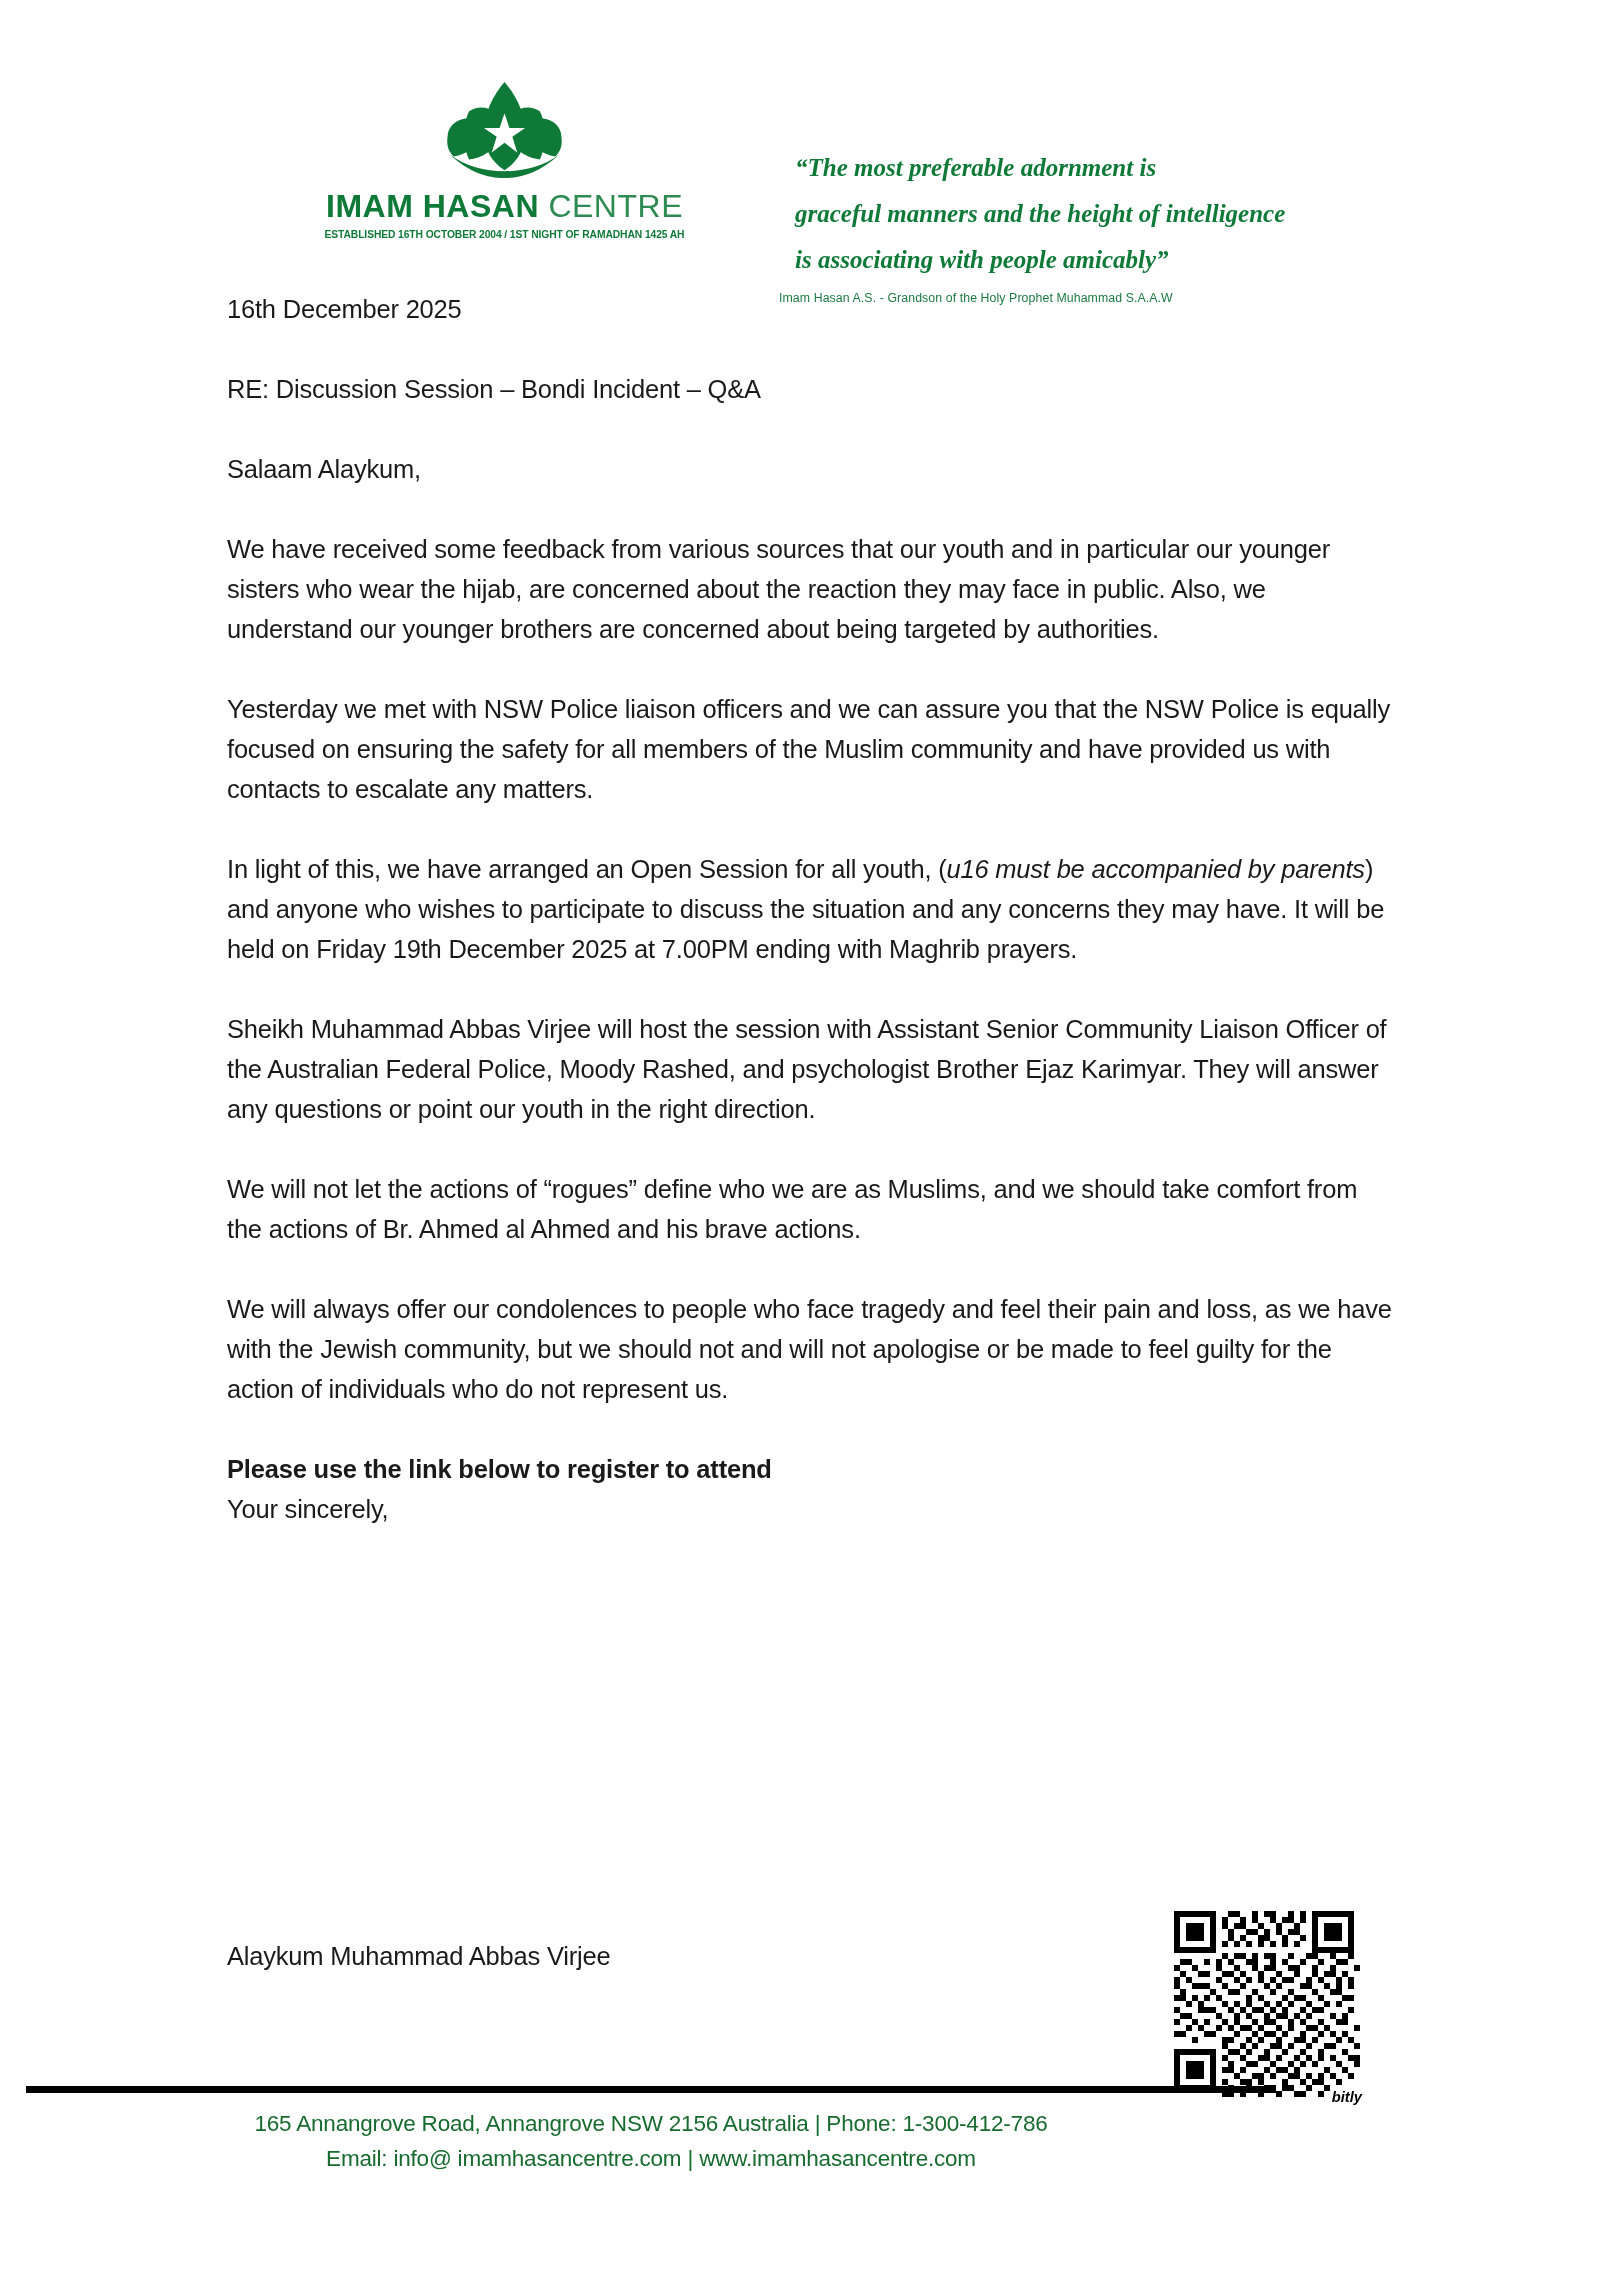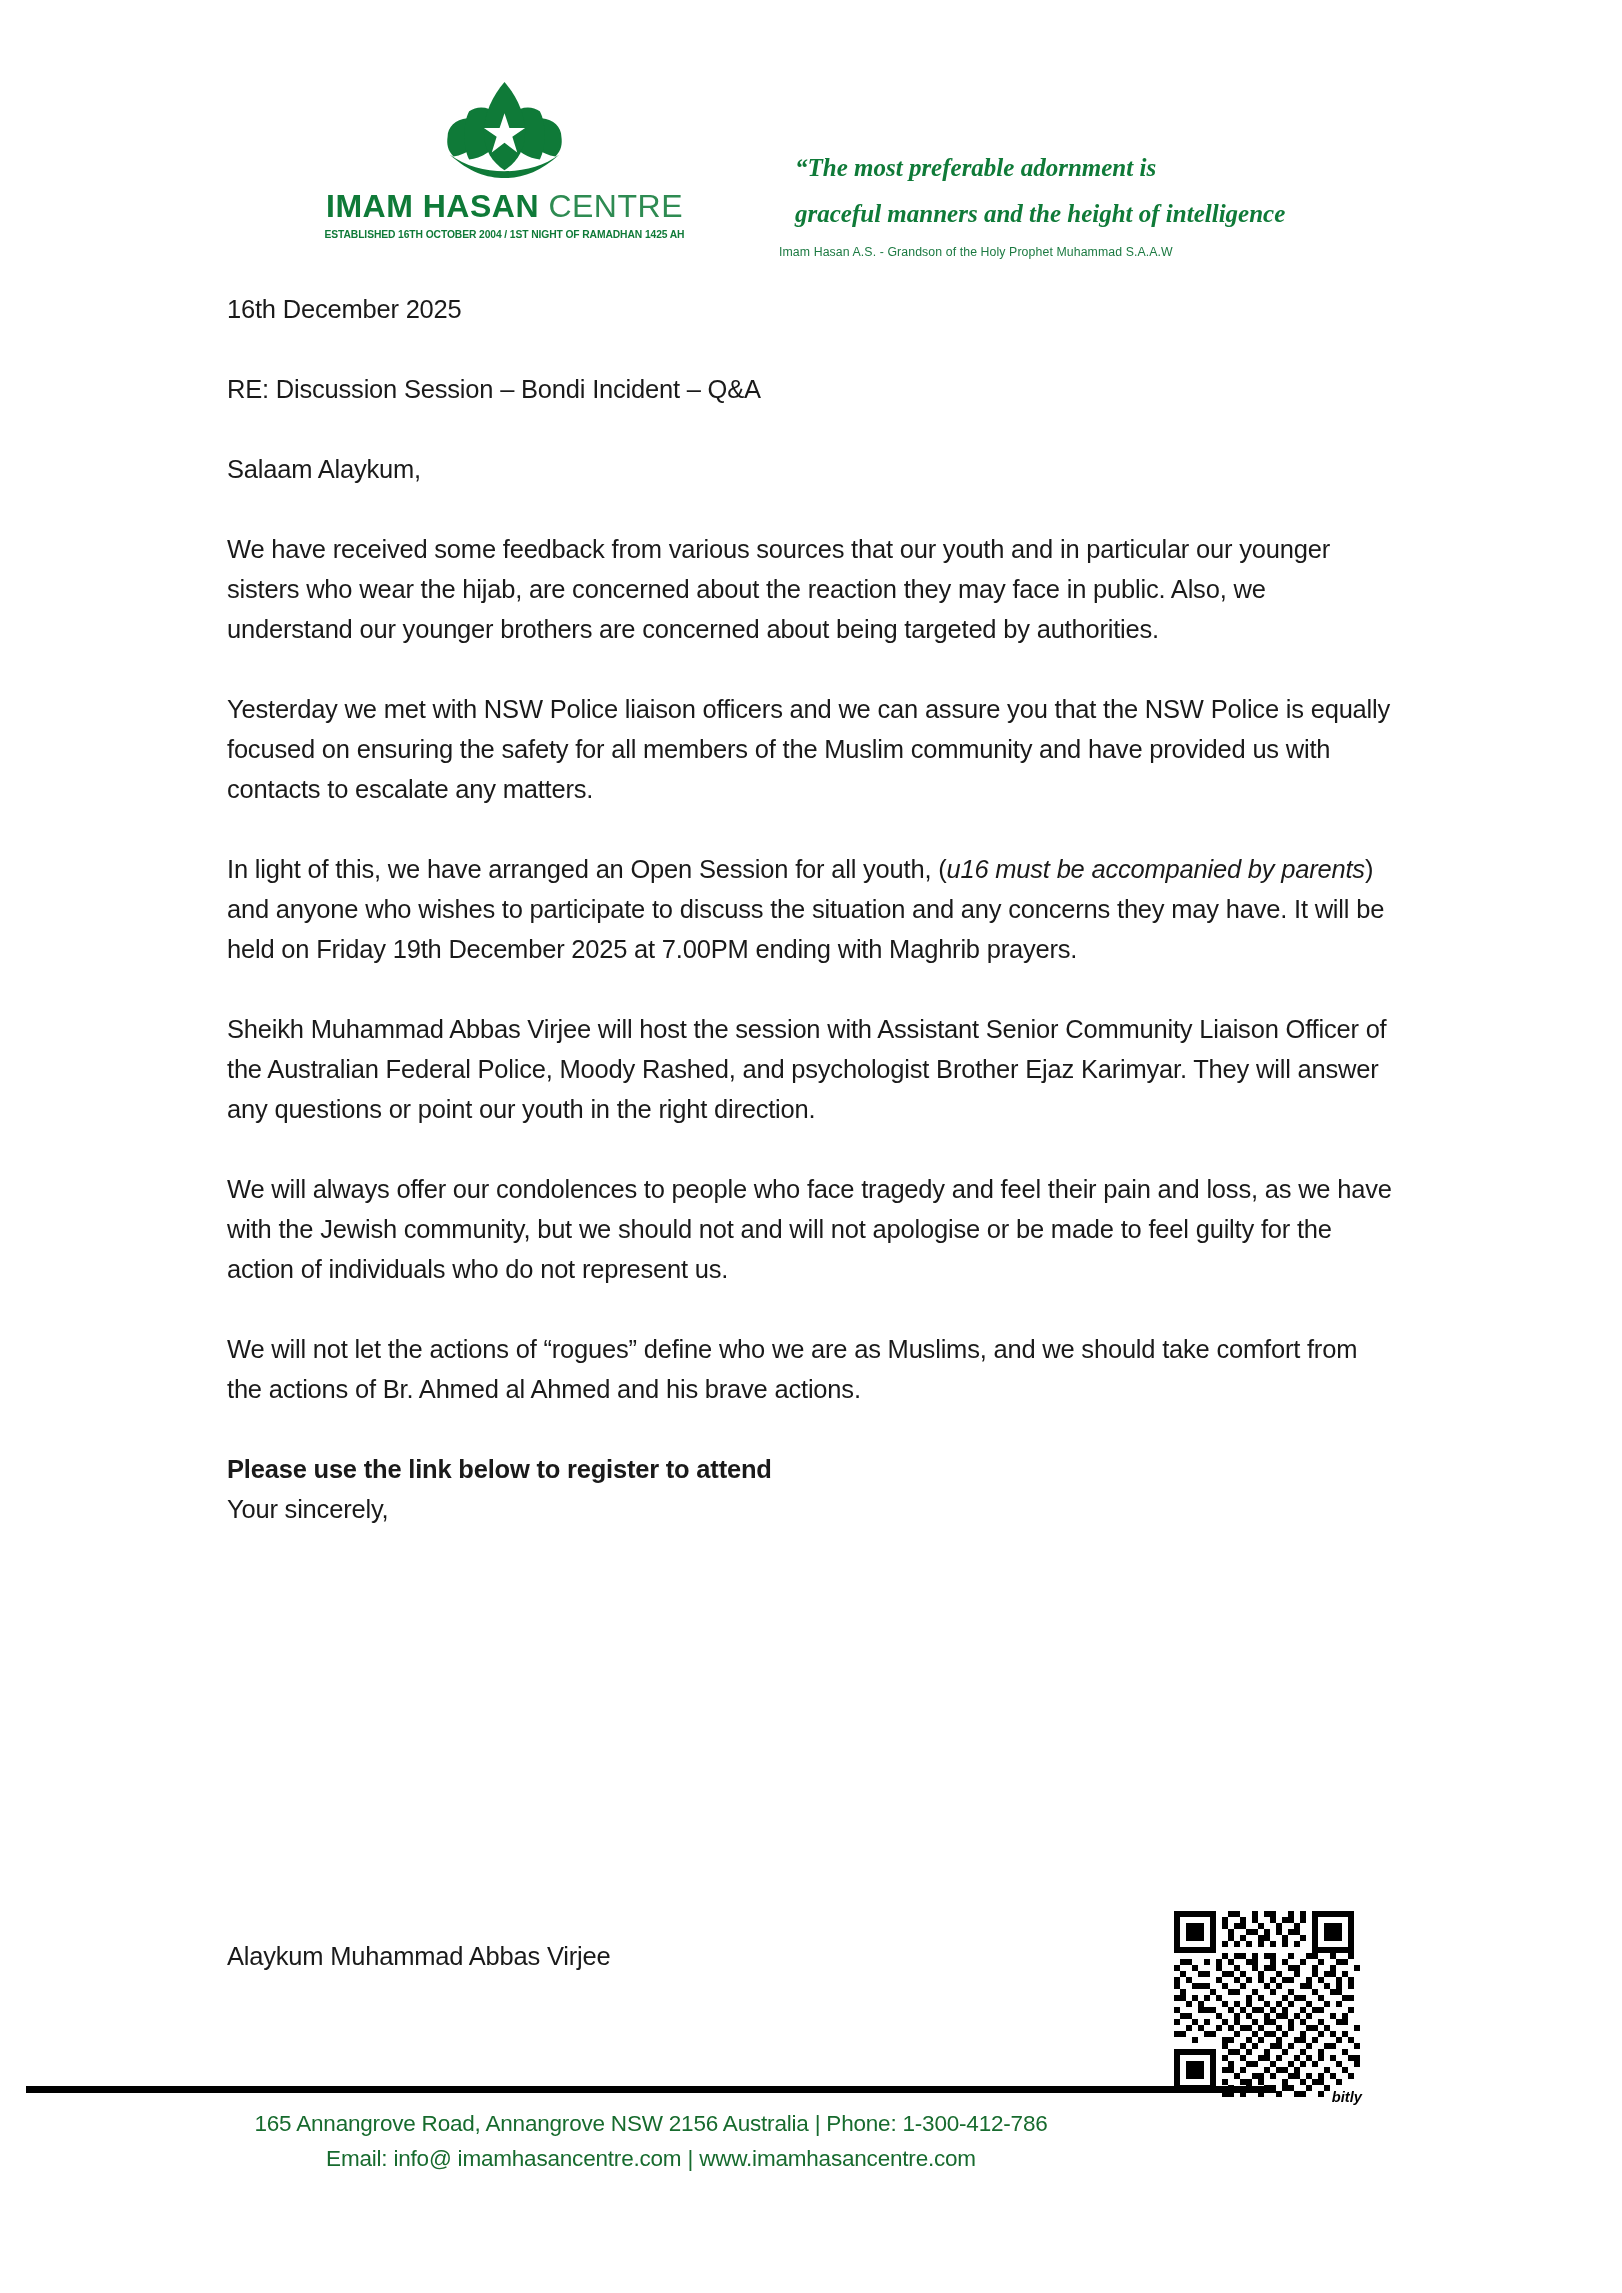"is associating with people amicably”" div.quote-text { html: none -> <div>is associating with people amicably”</div> }
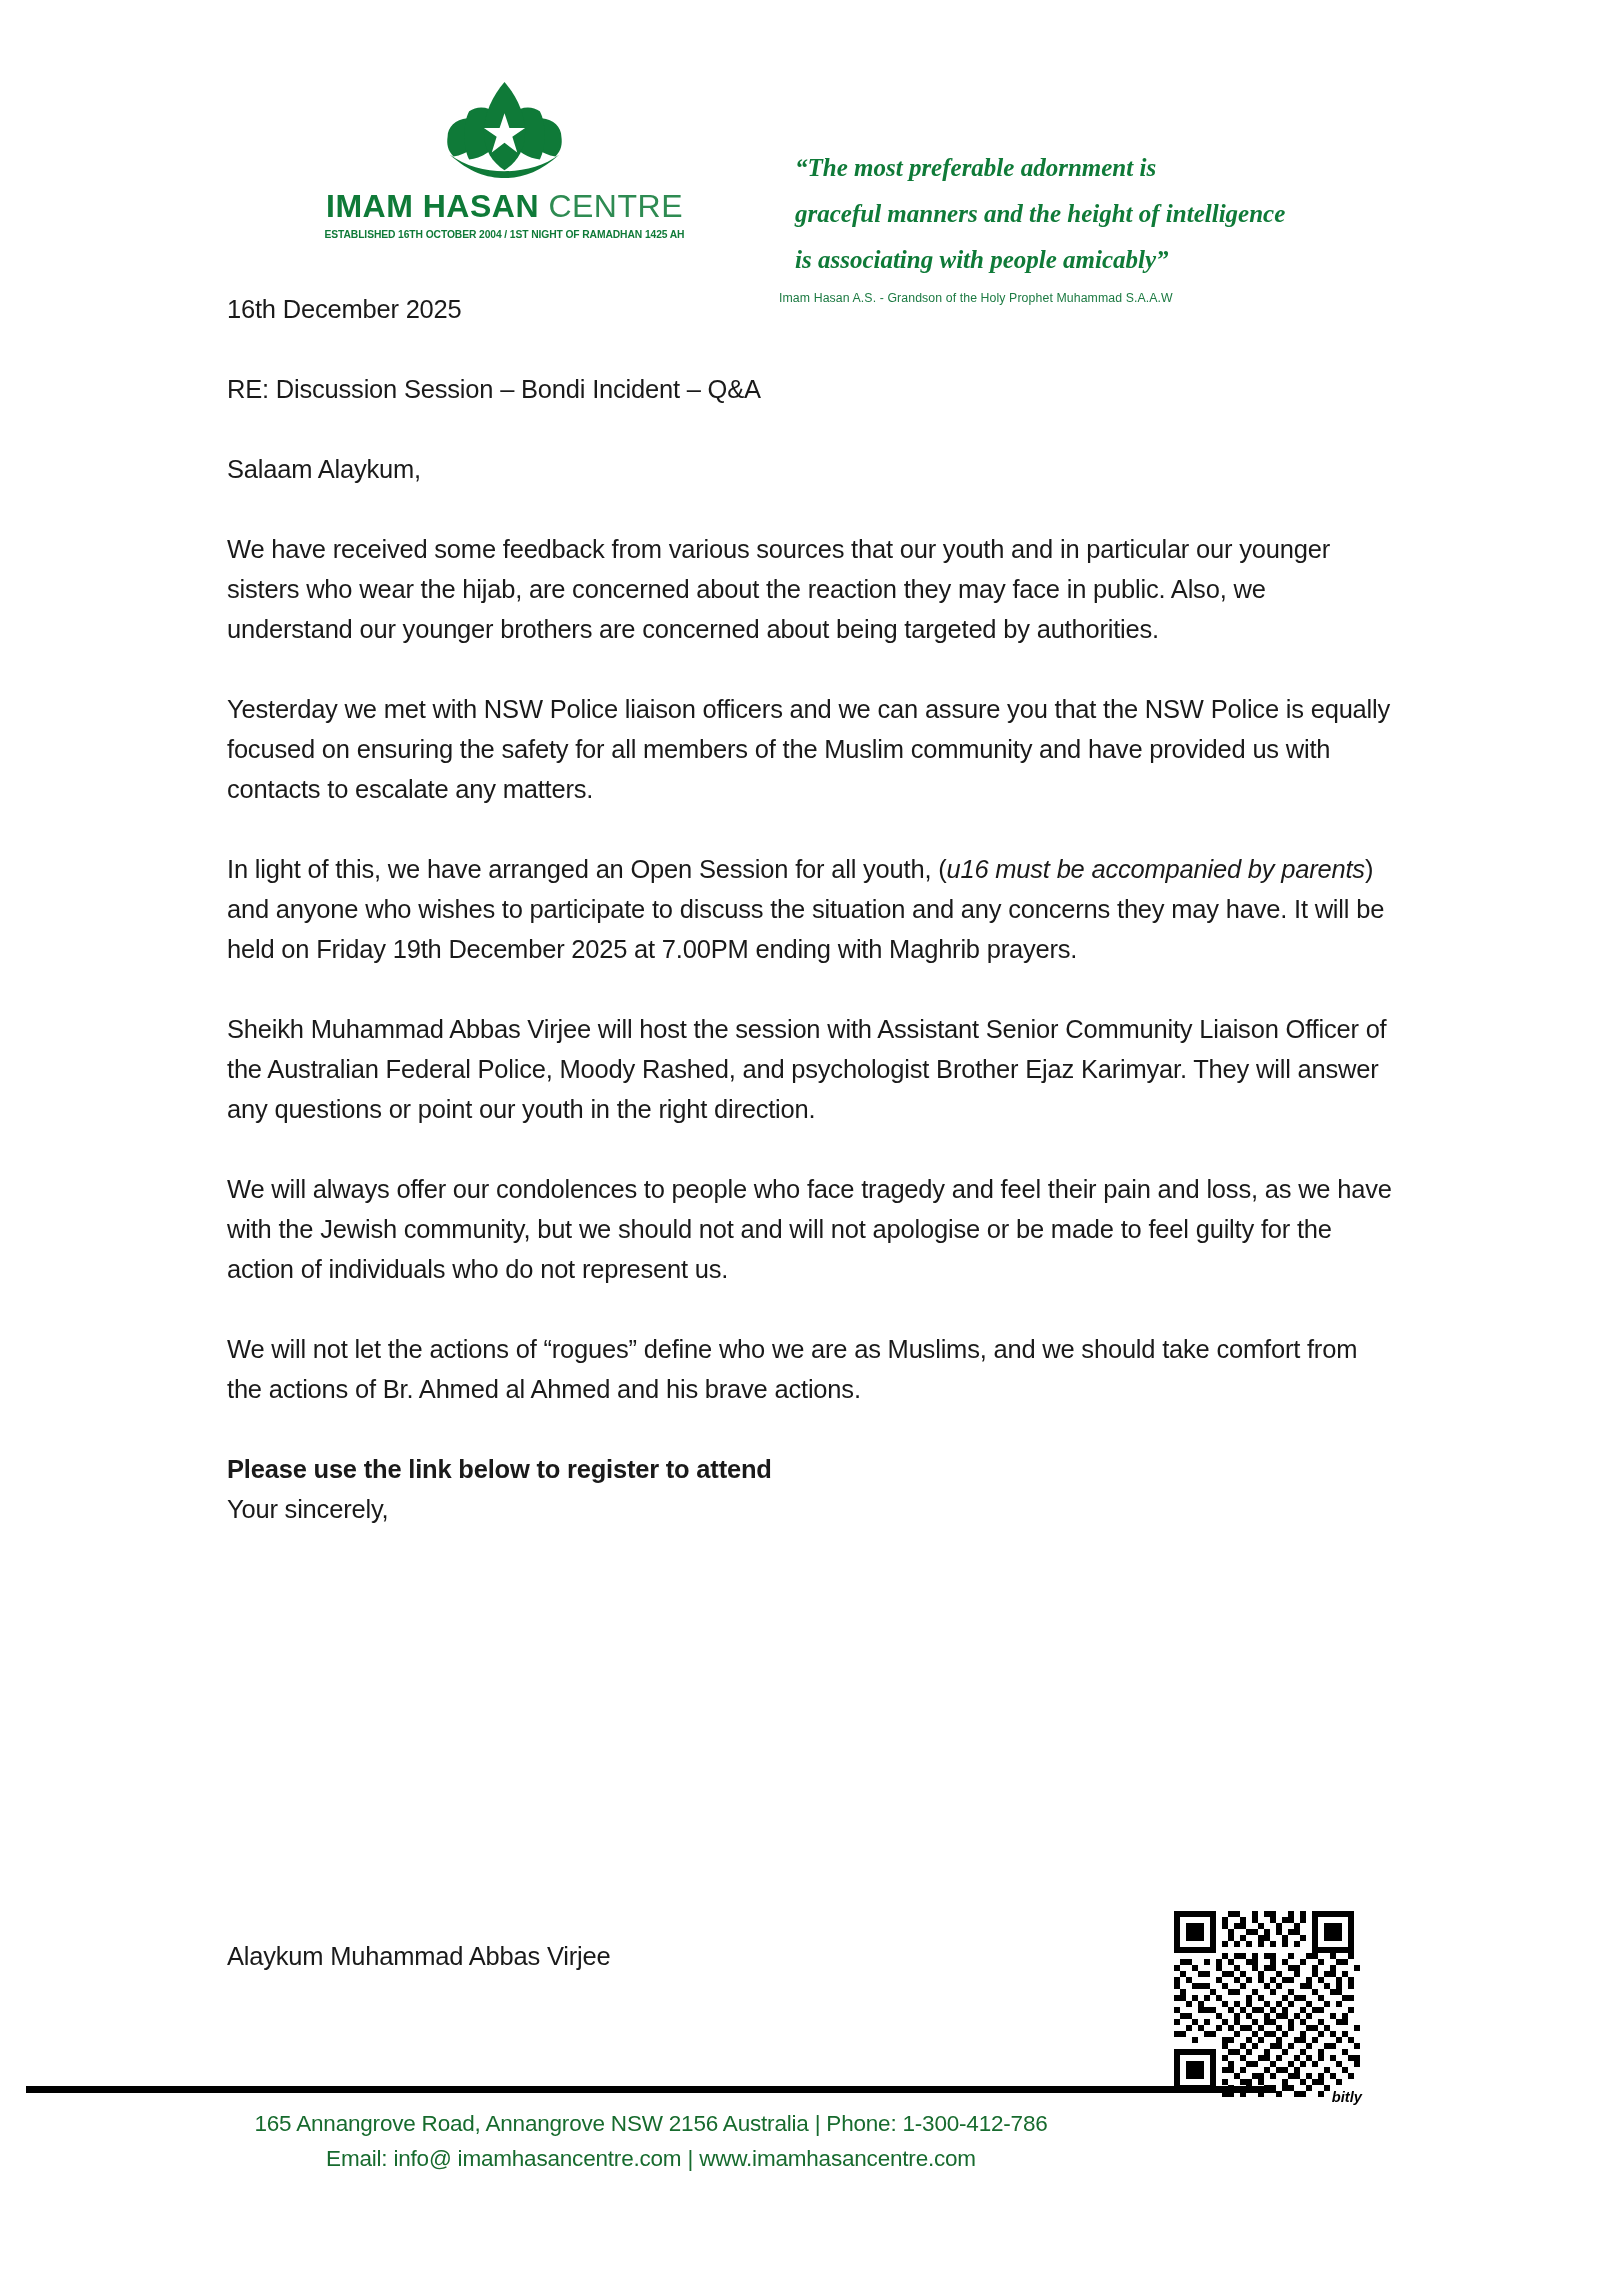"We will always offer our" p { order: before "We will not let the" -> after "We will not let the" }
